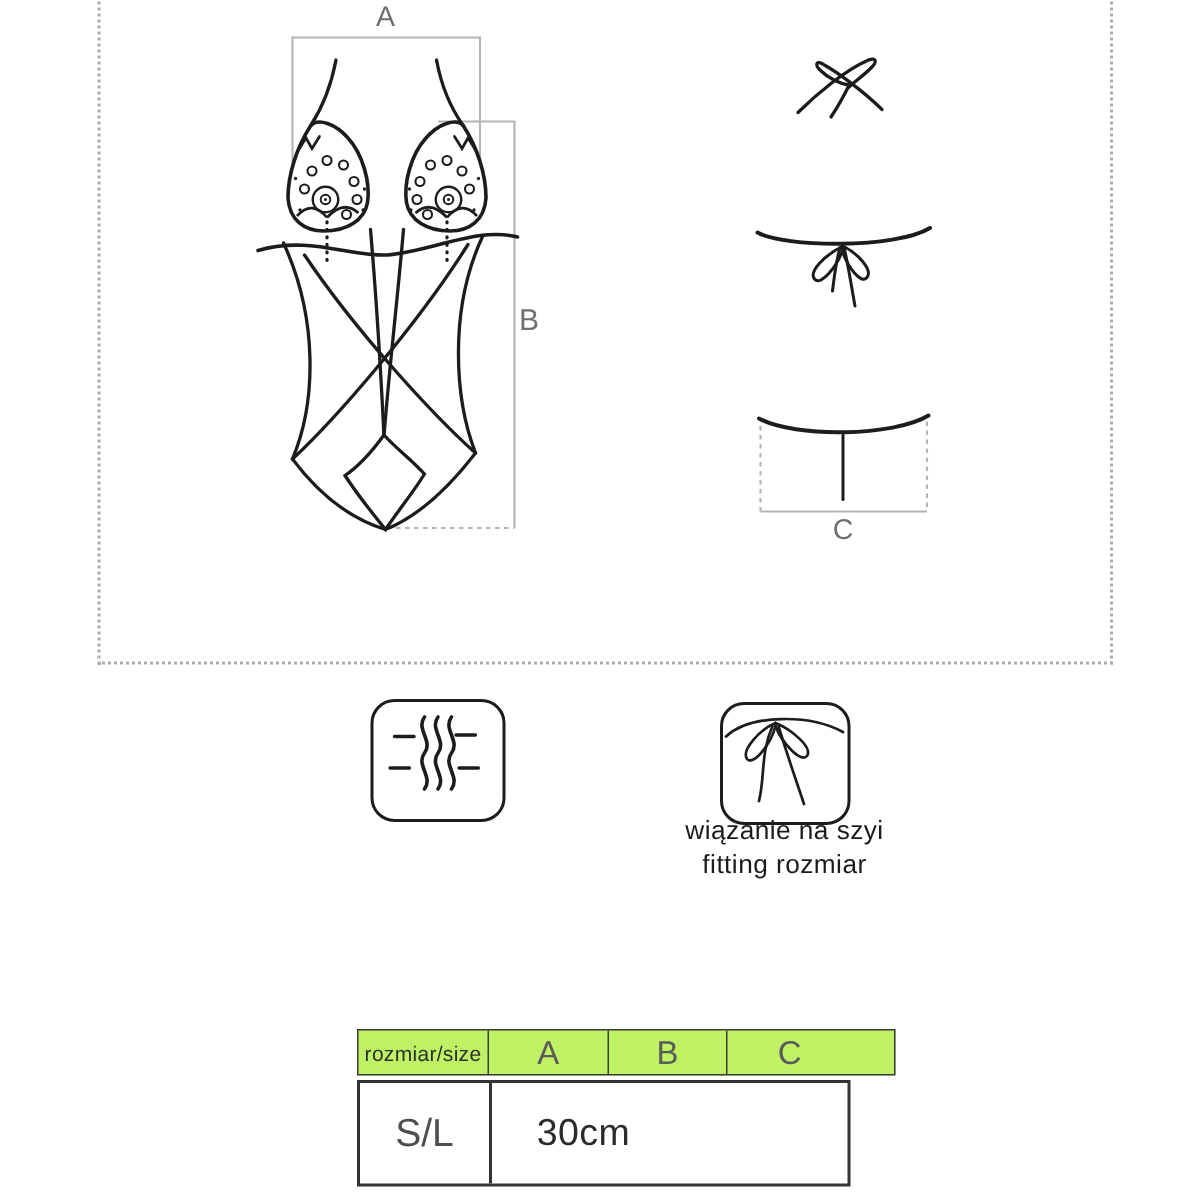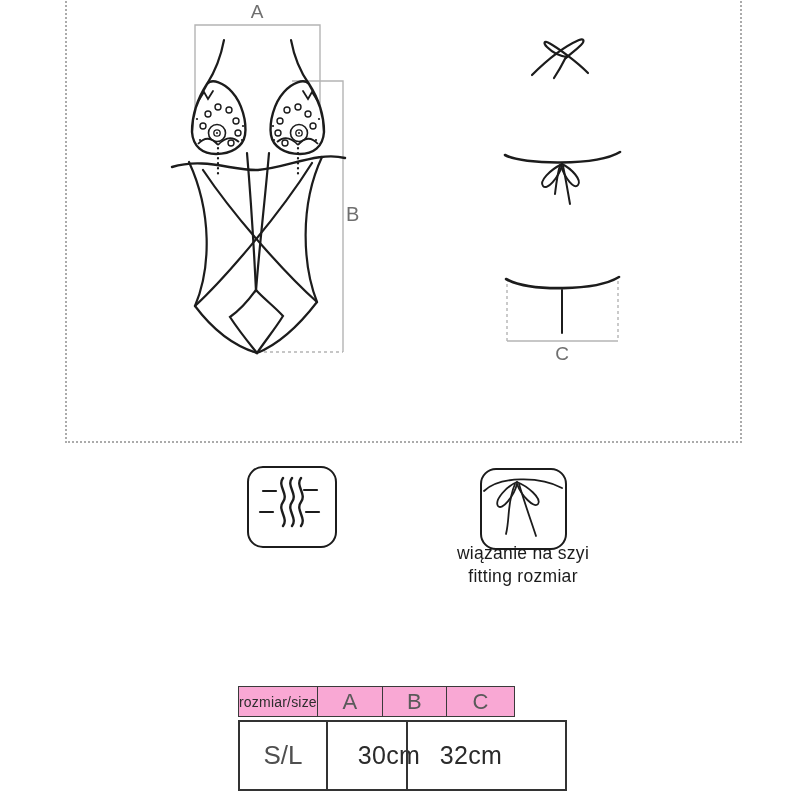"rozmiar/size" .size-table-header { background: #f9a8d4 -> #bef264; width: 277px -> 359px }
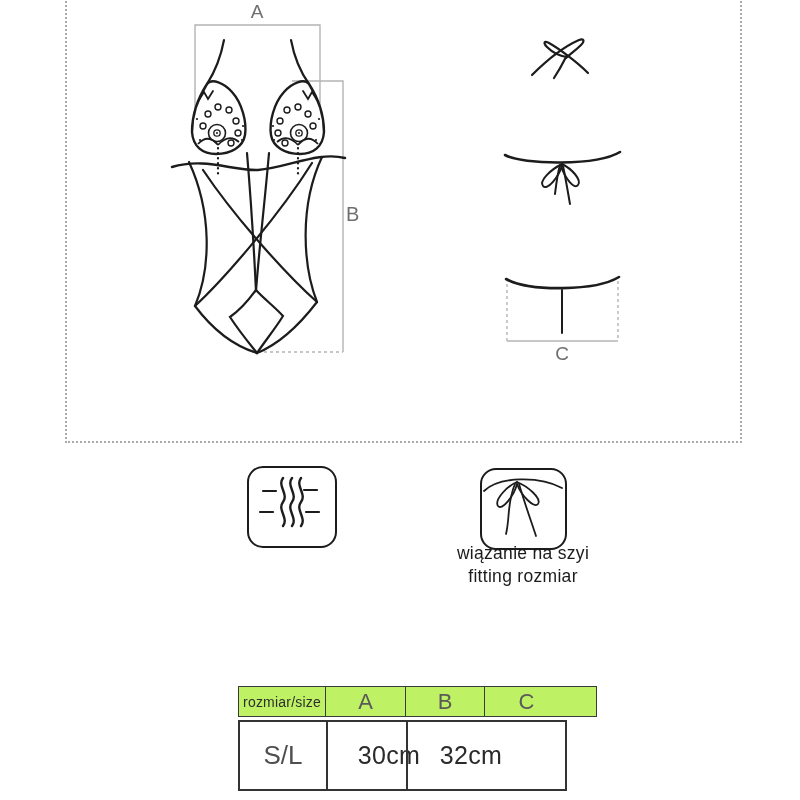"32cm" div.cell { html: <div>32cm</div> -> none }
